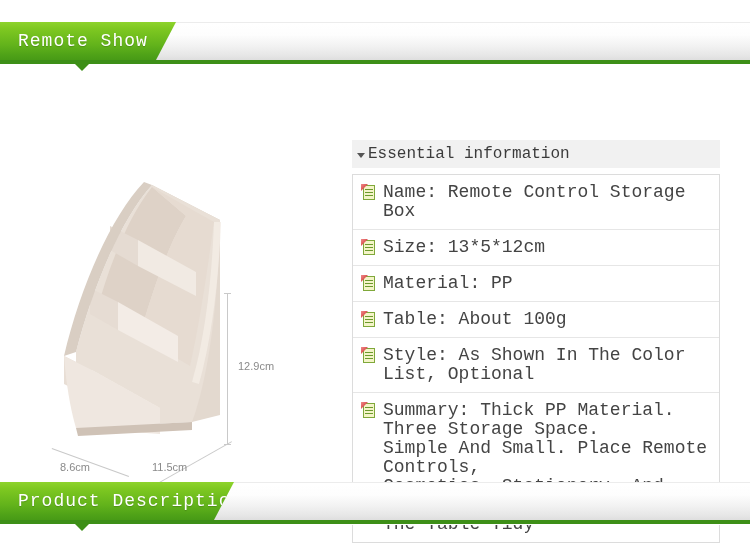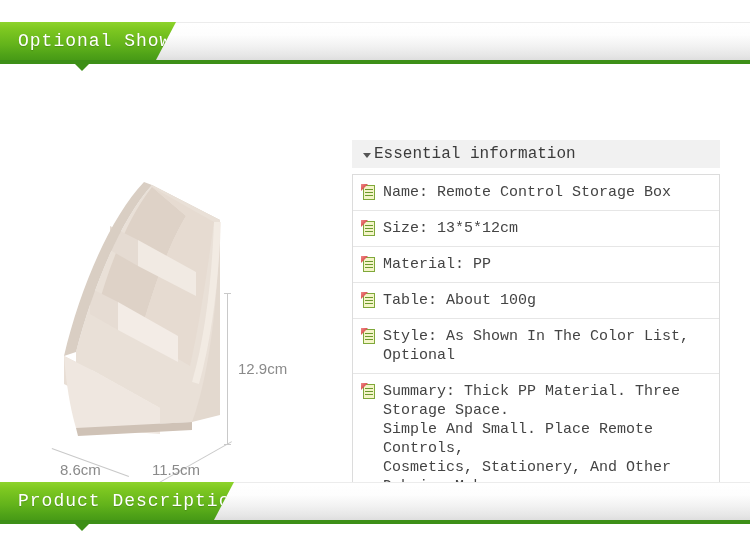"Optional Show" span.label { text: Optional -> Remote }
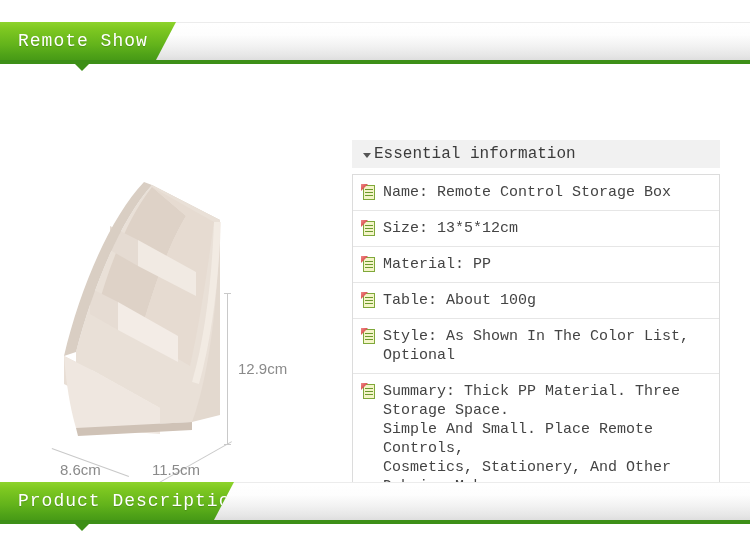"Essential information" .info-header { padding-left: 11px -> 5px }
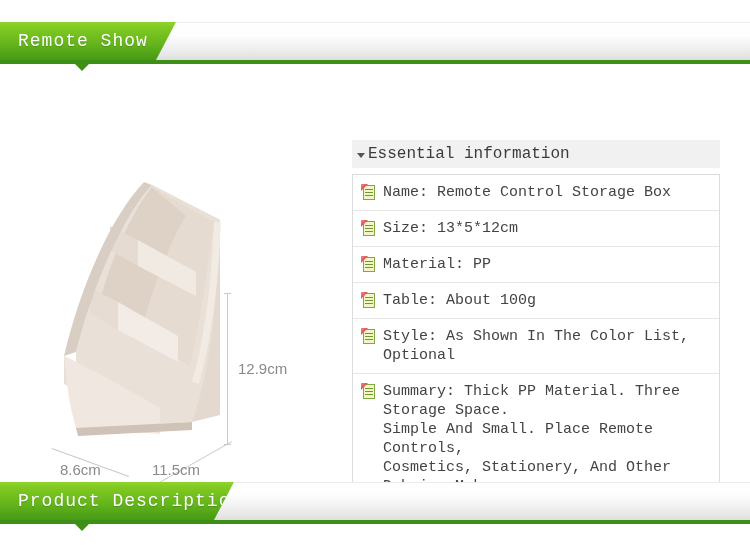"Name: Remote Control Storage Box" .info-text { font-size: 15px -> 18px }
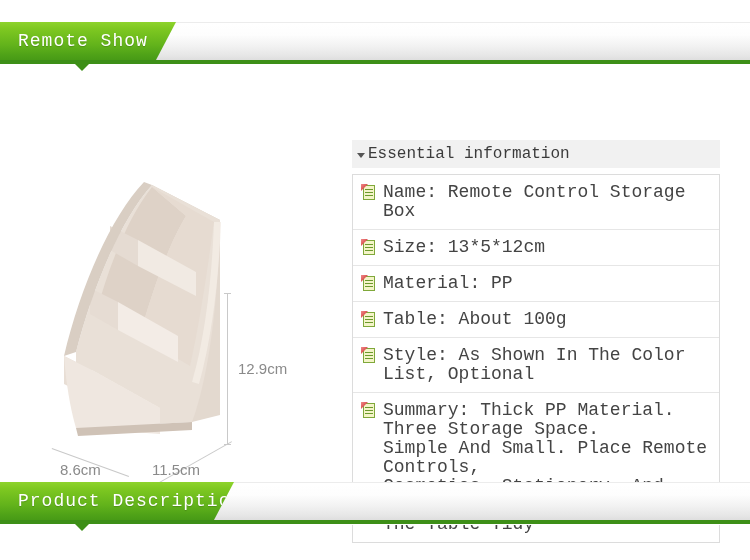"12.9cm" .dim-label { font-size: 15px -> 11px }
